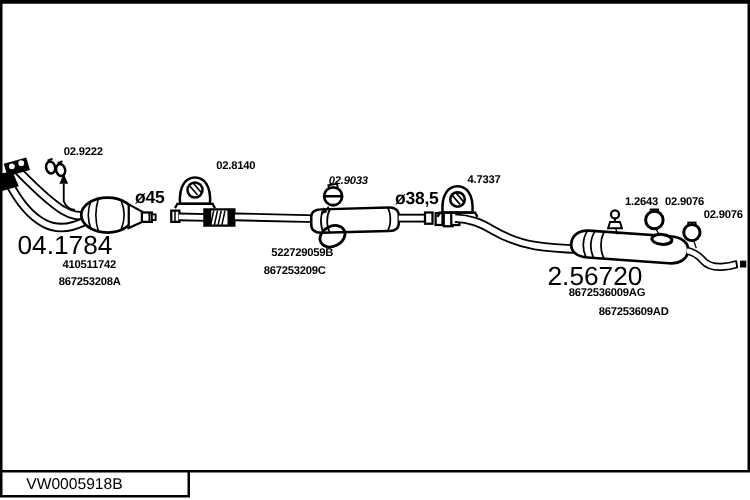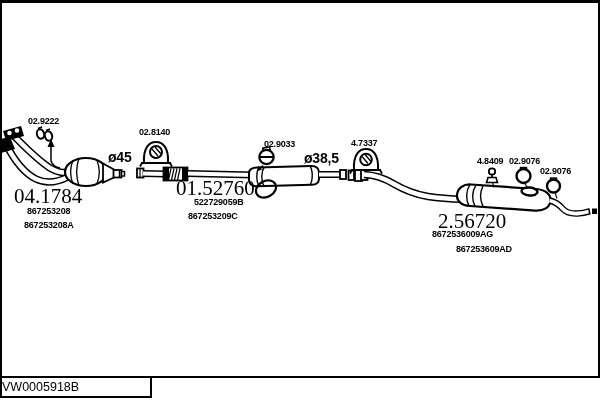"02.9222" .lbl { margin-left: none -> 23px }
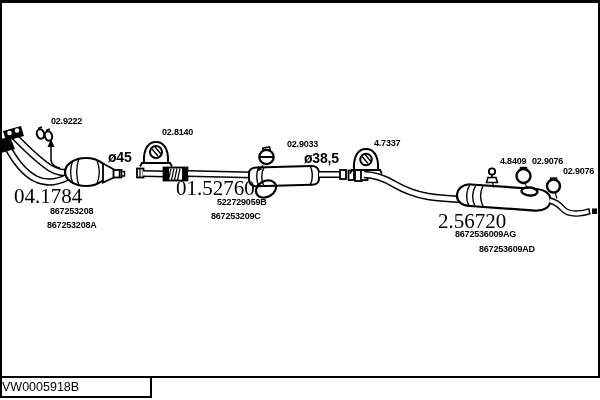"02.8140" div.lbl { left: 139px -> 150px }
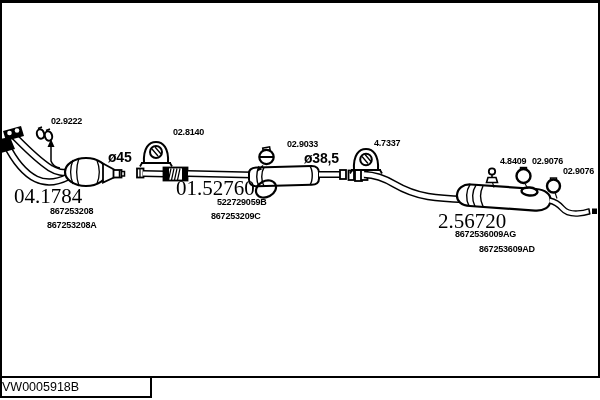"02.9033" div.lbl { font-style: none -> italic; left: 264px -> 240px }
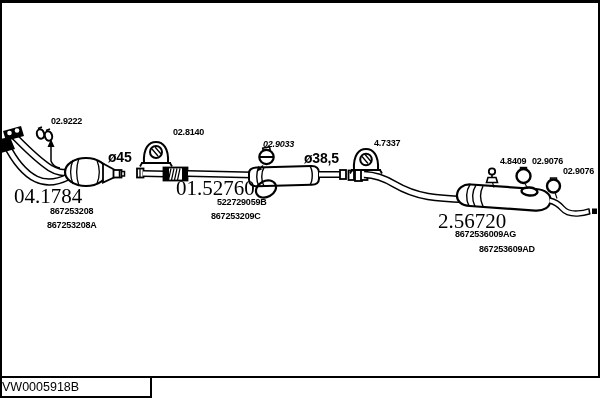"ø38,5" div.dim { left: 304px -> 316px }
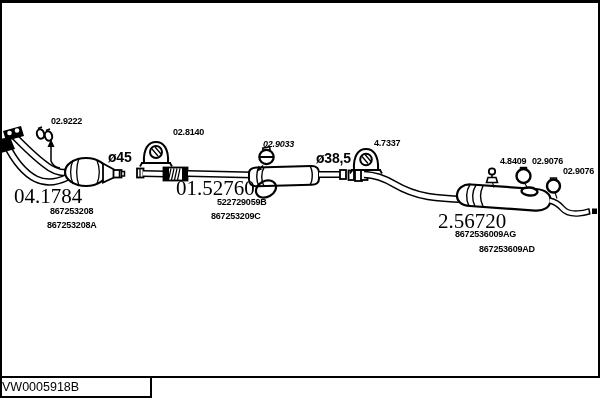"4.8409" div.lbl { text: 4.8409 -> 1.2643 }
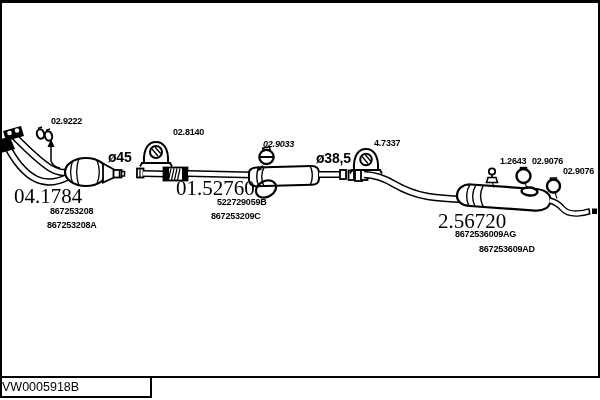"04.1784" .big { font-family: Liberation Serif, serif -> none }
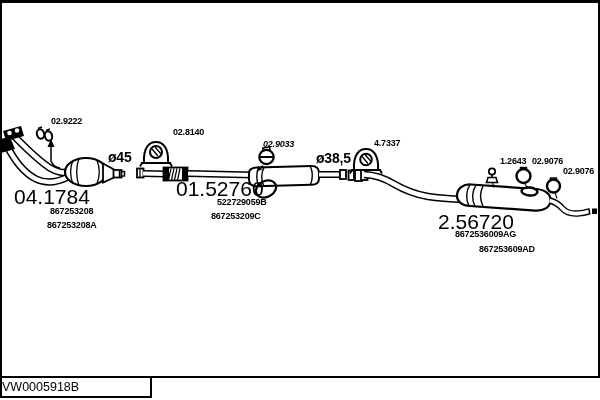"01.52760" div.big { html: <div>01.52760</div> -> none }
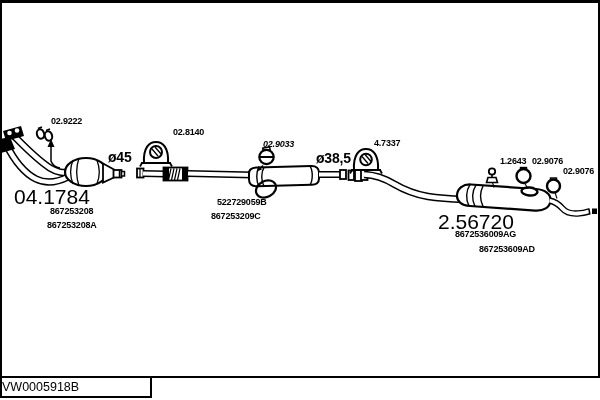"867253208" div.lbl { text: 867253208 -> 410511742 }
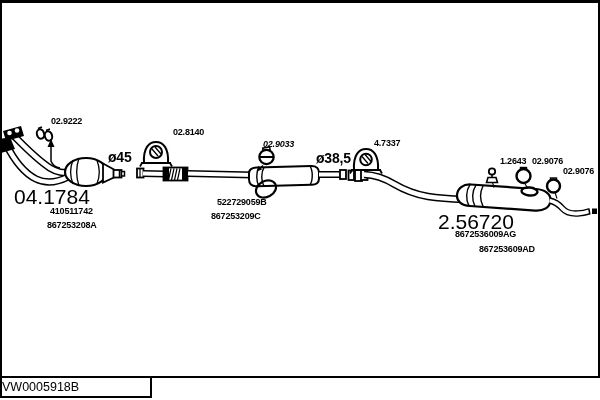"VW0005918B" #footer-box { padding-left: 0 -> 19px }
